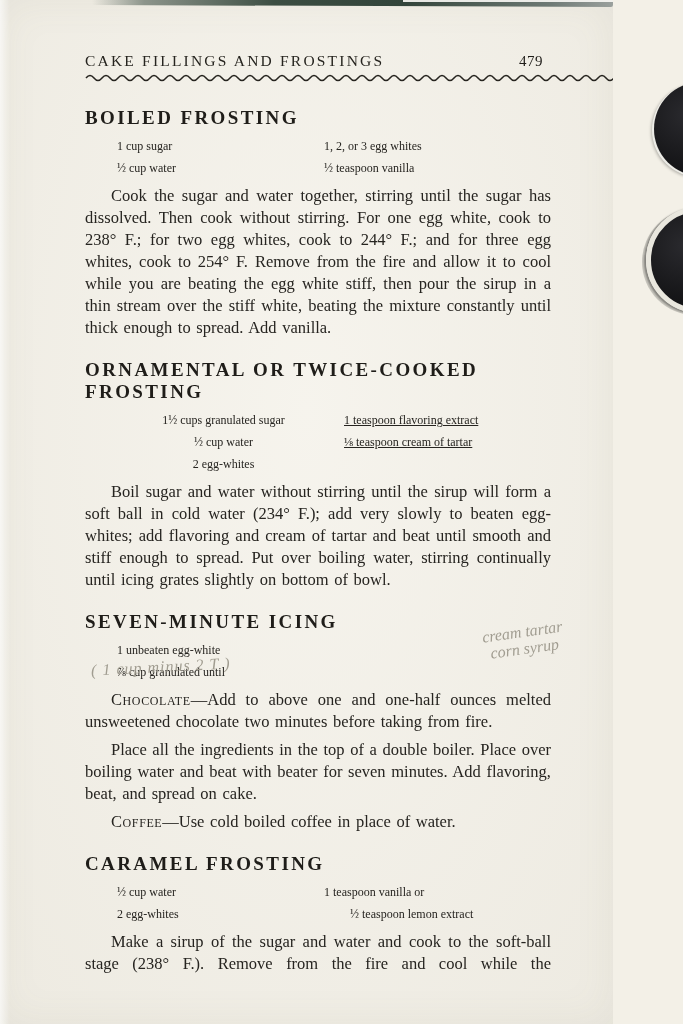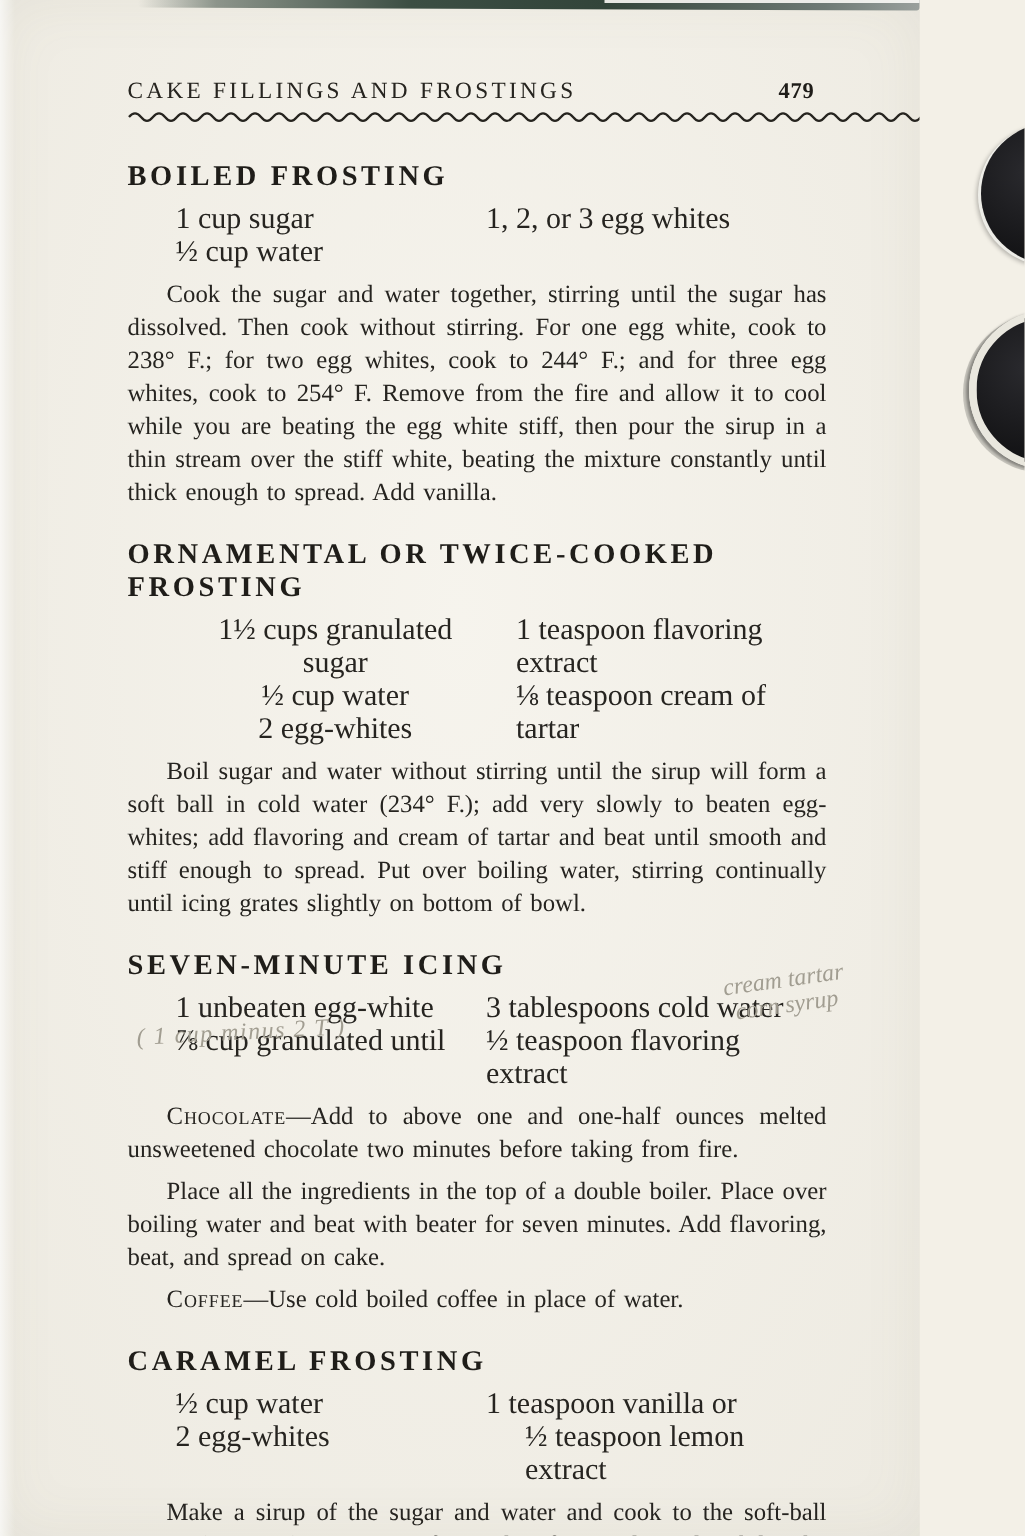"479" .running-page { font-weight: bold -> normal }
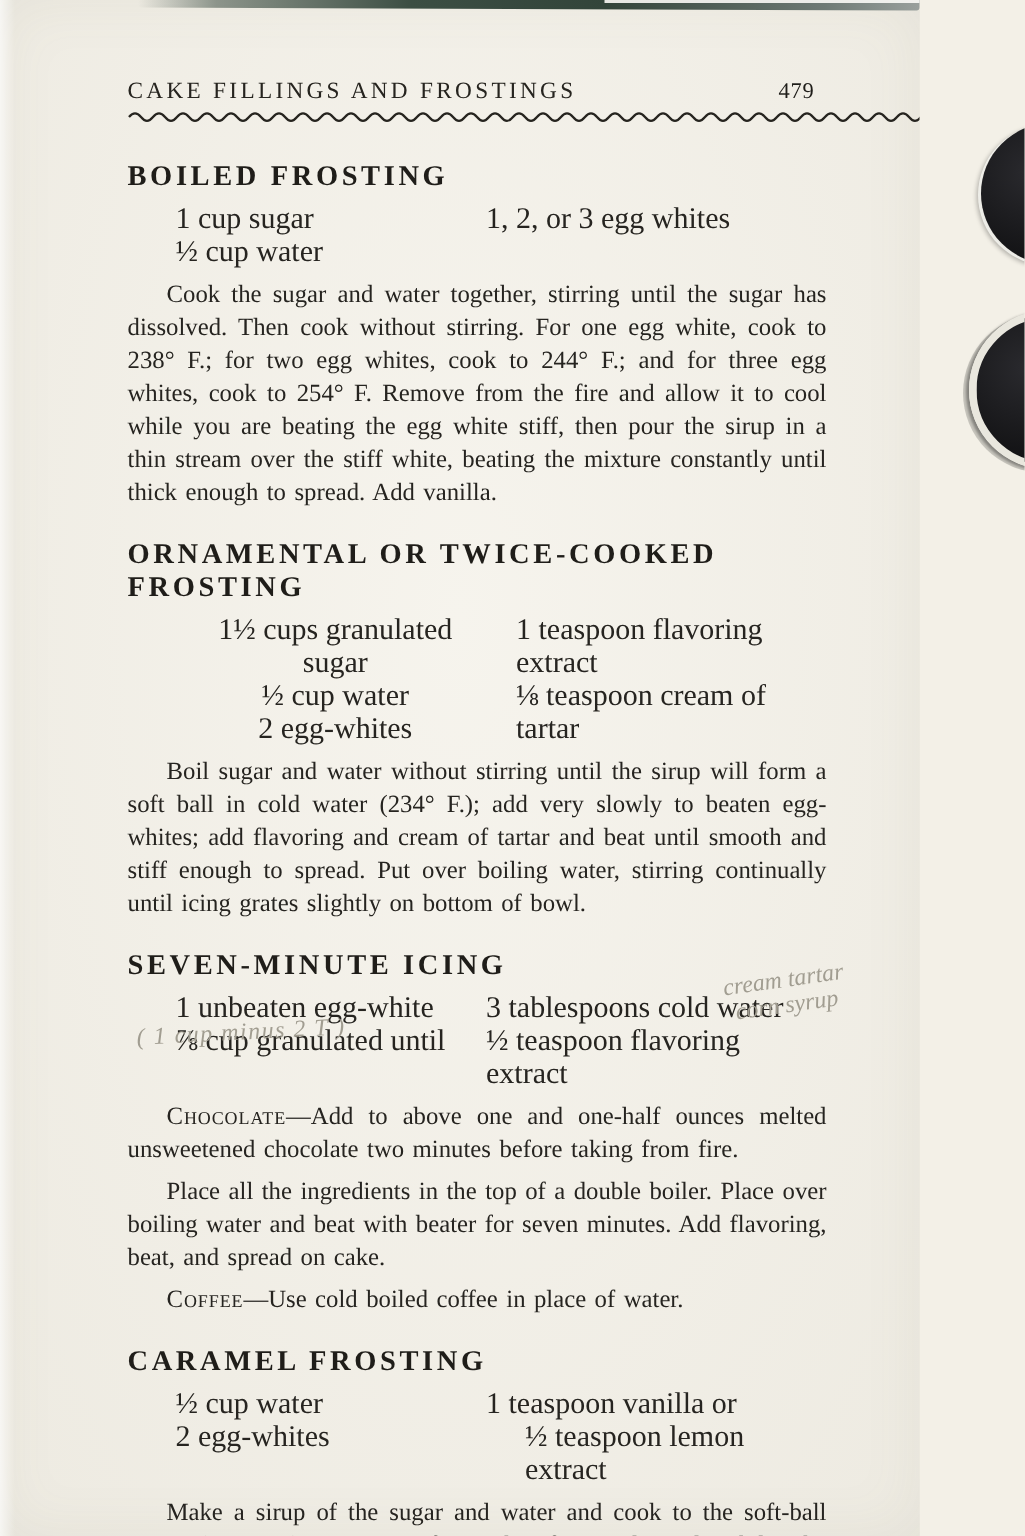"1 cup sugar" .ing .col { font-size: 20px -> 12px }
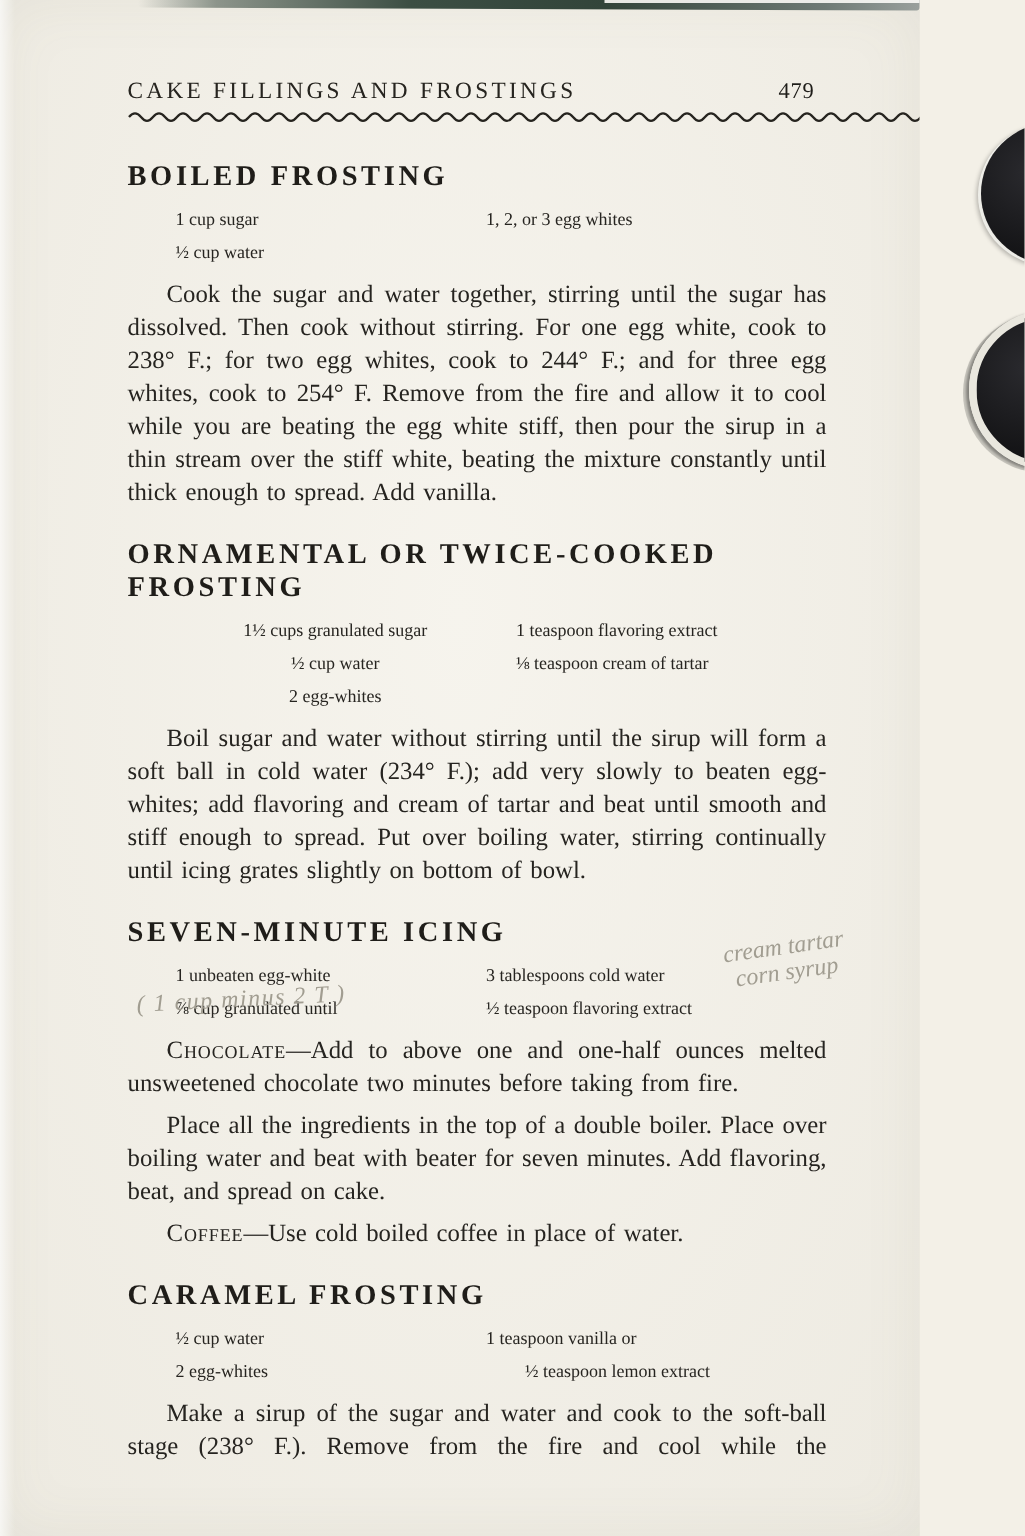"½ teaspoon vanilla" div { html: none -> <div>½ teaspoon vanilla</div> }
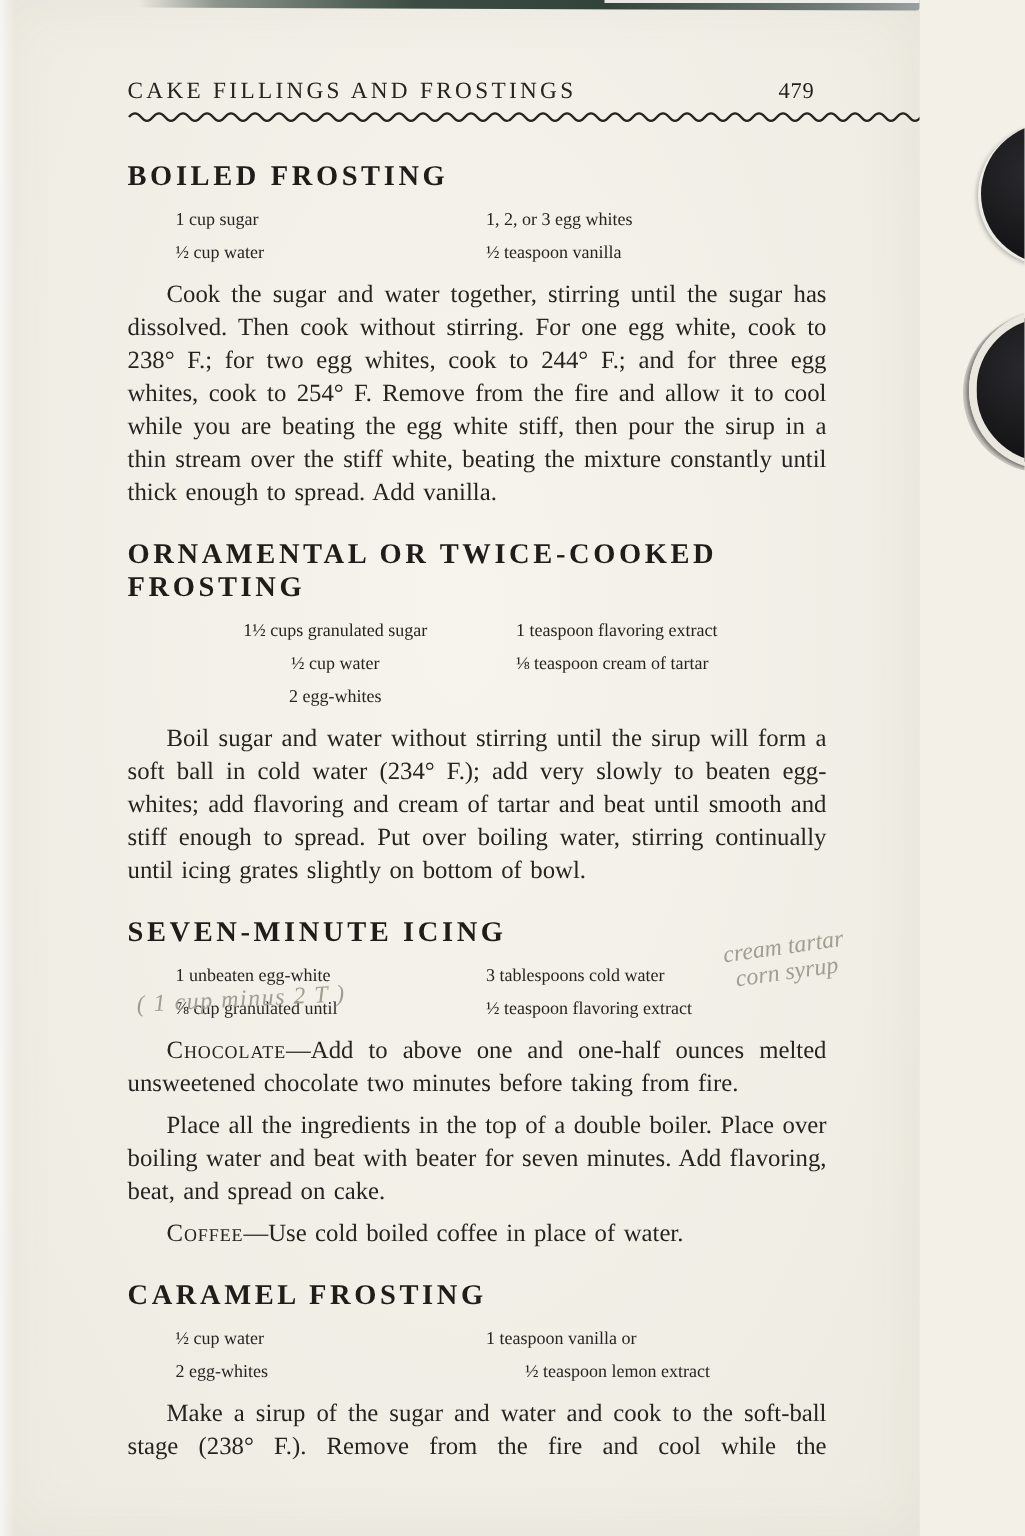"1 teaspoon flavoring extract" .ing.wide-r .col.r { text-decoration: none -> underline }
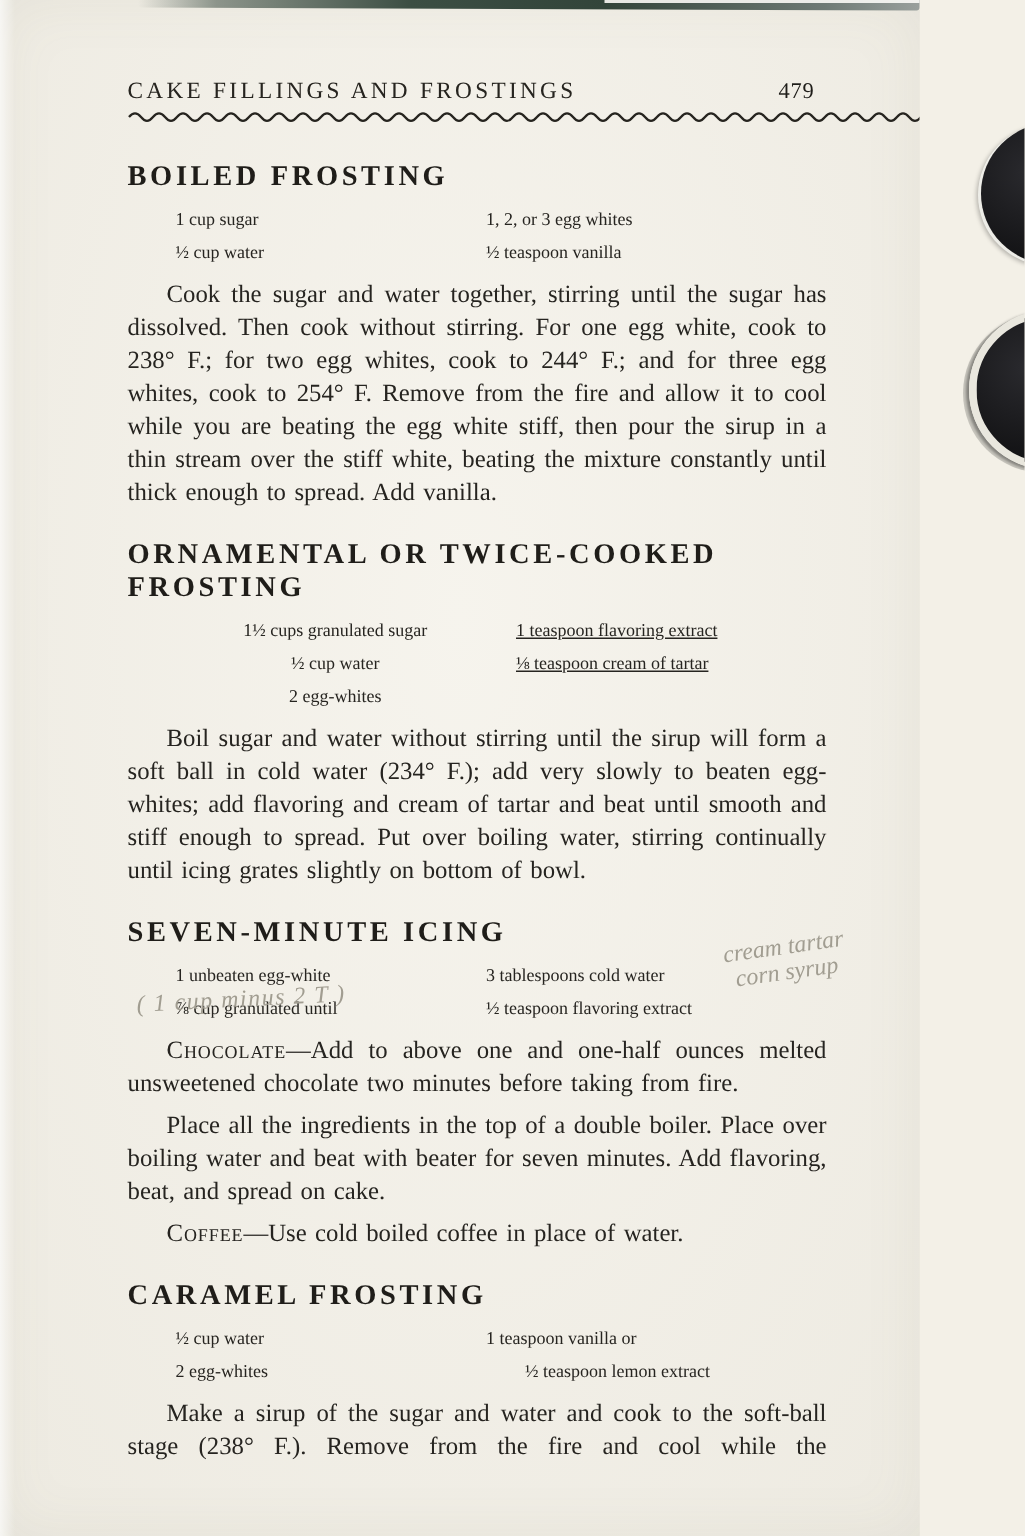"3 tablespoons cold water" div.col { html: <div> <div>3 tablespoons cold water</div> <div>½ teaspoon flavoring extract</div> </div> -> none }
